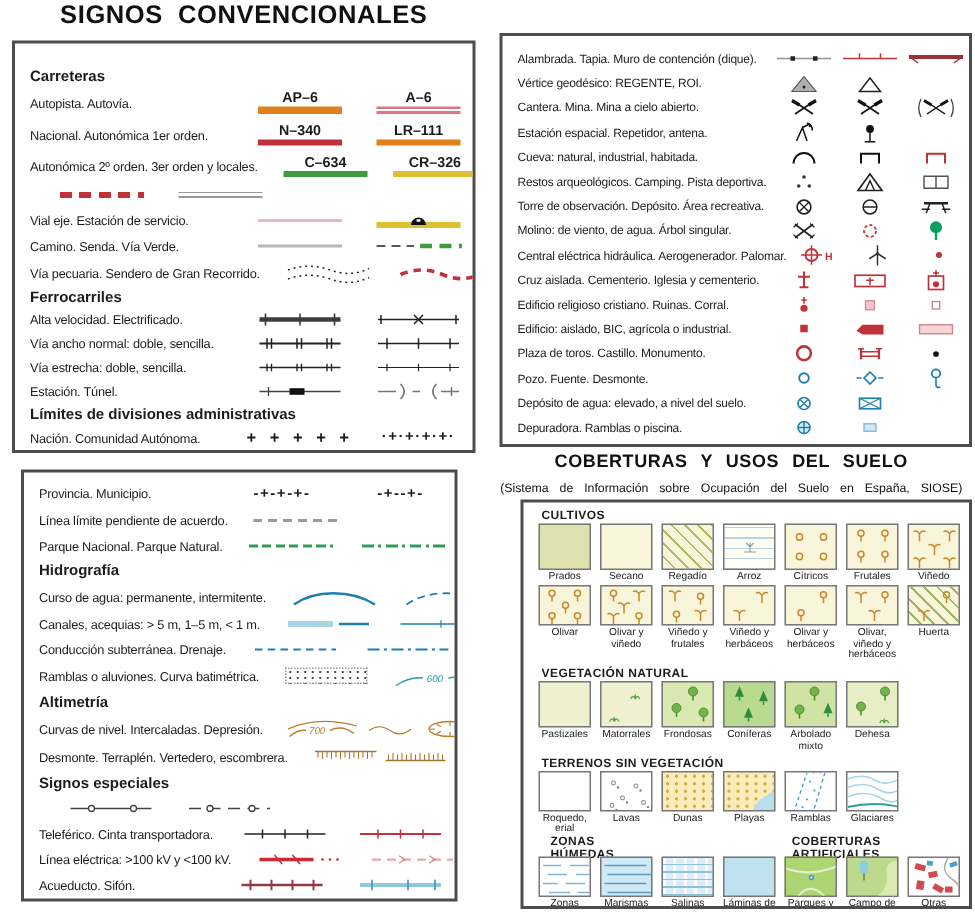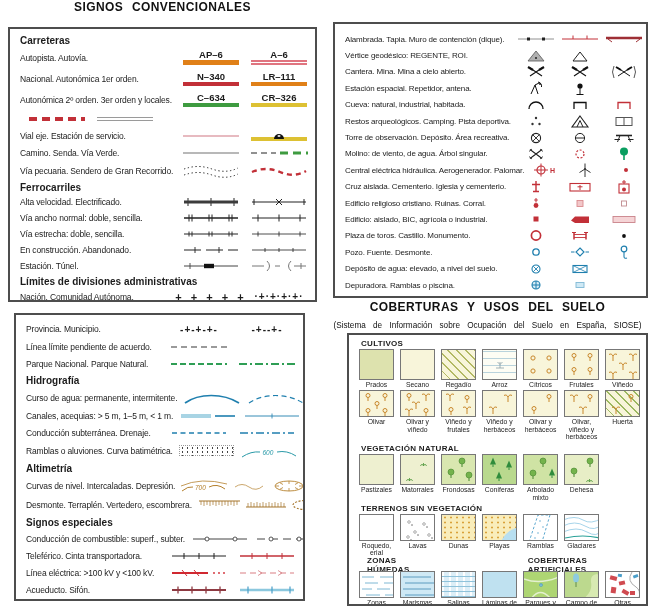"SIGNOS CONVENCIONALES" div.ttl { font-size: 12px -> 17px }
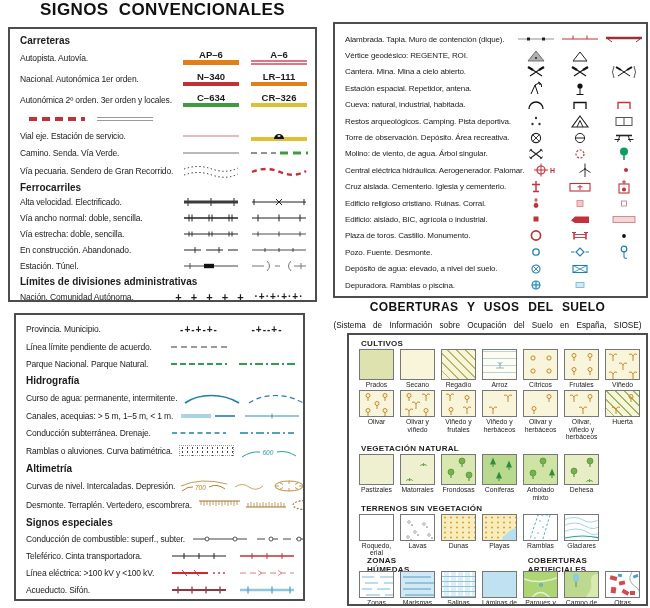"Carreteras" div.panel { padding-top: 4px -> 15px }
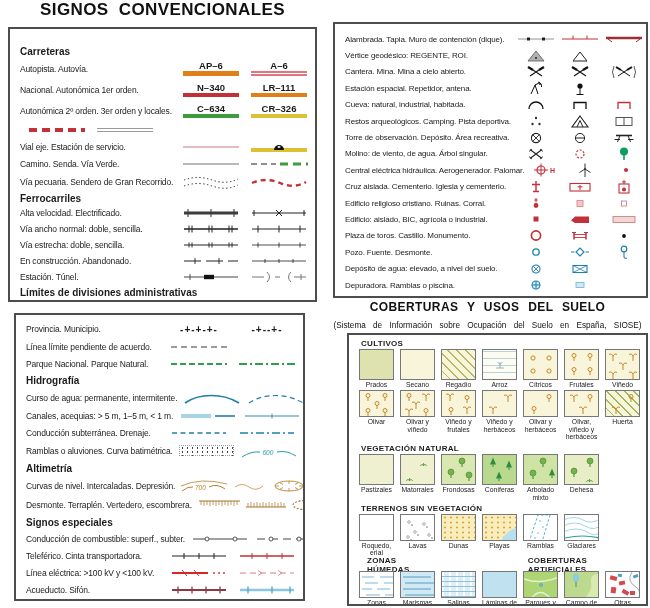"AP–6" .c { margin-left: 6px -> 17px }
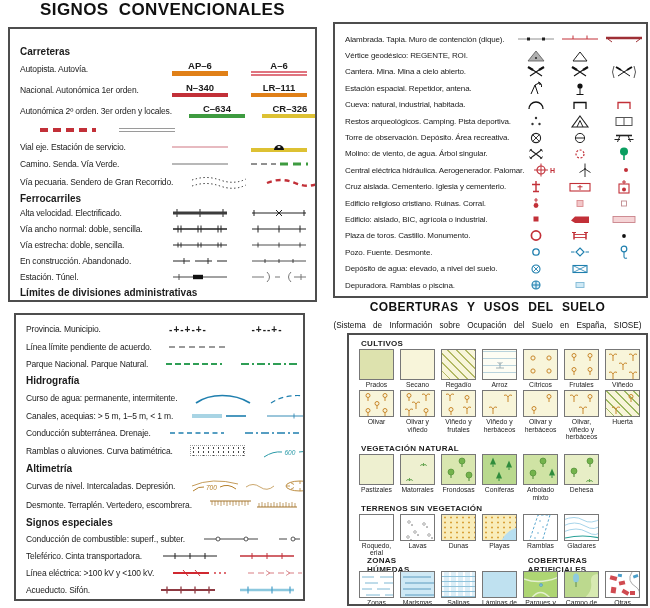"En construcción. Abandonado." div.row { html: <div> <span>En construcción. Abandonado.</span> <span> <svg> <line></line> <path></path> </svg> </span> <span> <svg> <line></line> <path></path> </svg> </span> </div> -> none }
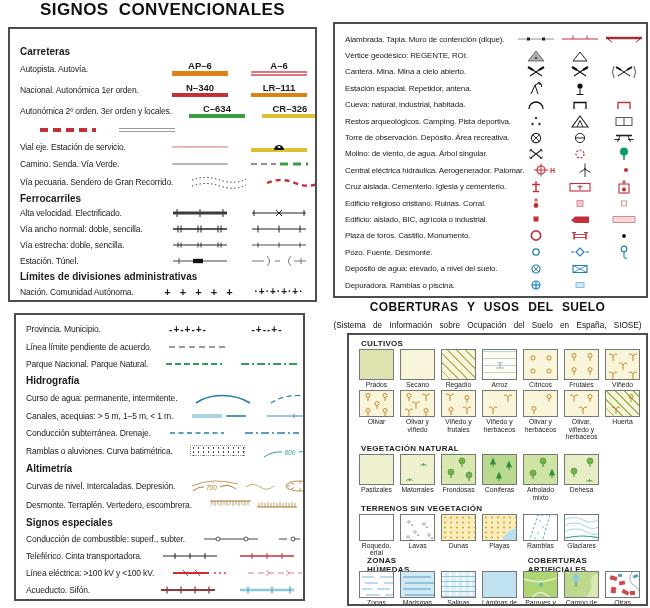"Conducción de combustible: superf.," span.lbl { html: <span>Conducción de combustible: superf., subter.</span> -> none }
